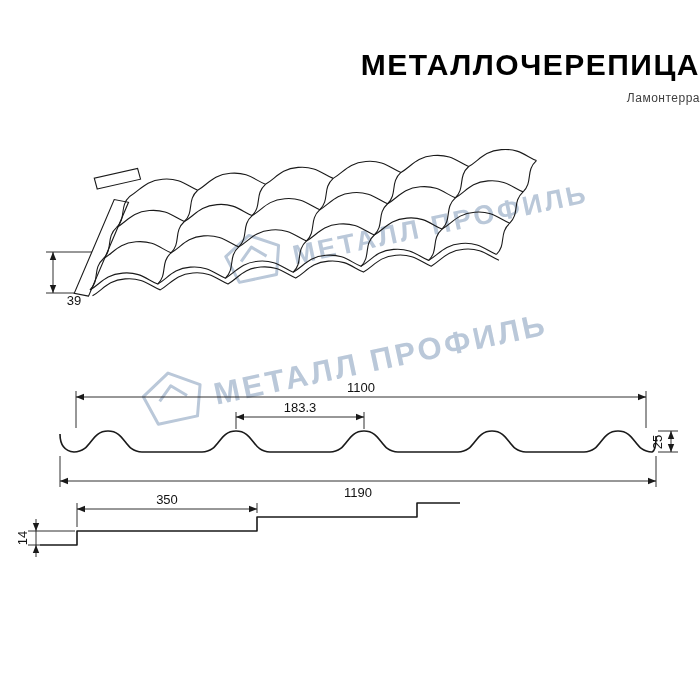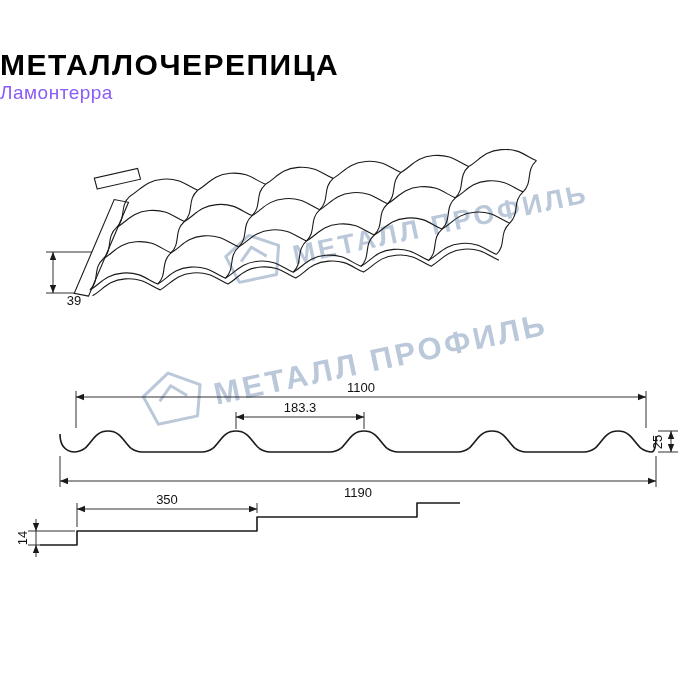"МЕТАЛЛОЧЕРЕПИЦА" .header { text-align: left -> right }
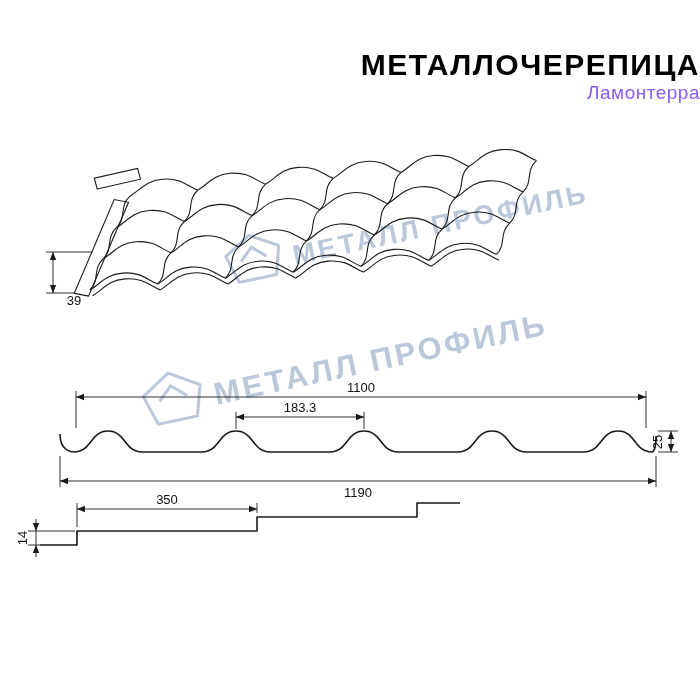"Ламонтерра" .header .subtitle { color: #8b5cf6 -> #404040; font-size: 19px -> 12px; margin-top: none -> 9px }
